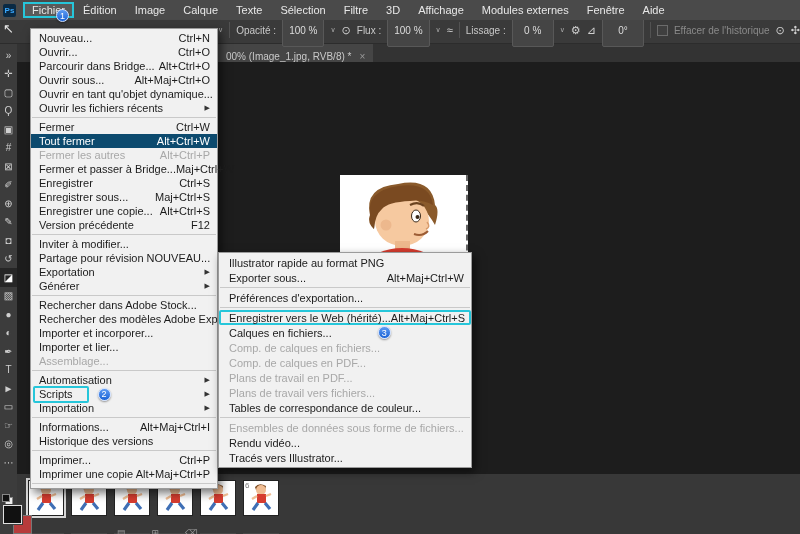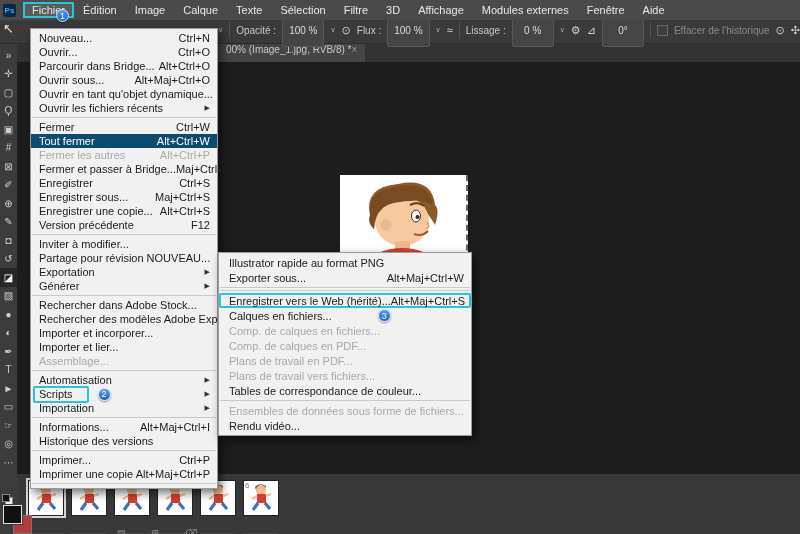"00% (Image_1.jpg, RVB/8) *" .doc-tab { align-items: flex-start -> flex-end; gap: none -> 8px }
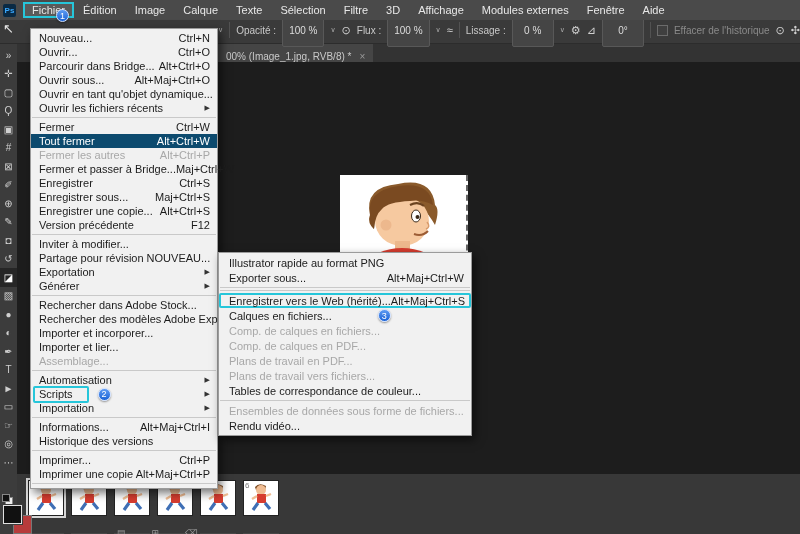"Préférences d'exportation..." div.mrow { html: none -> <div> <span>Préférences d'exportation...</span> </div> }
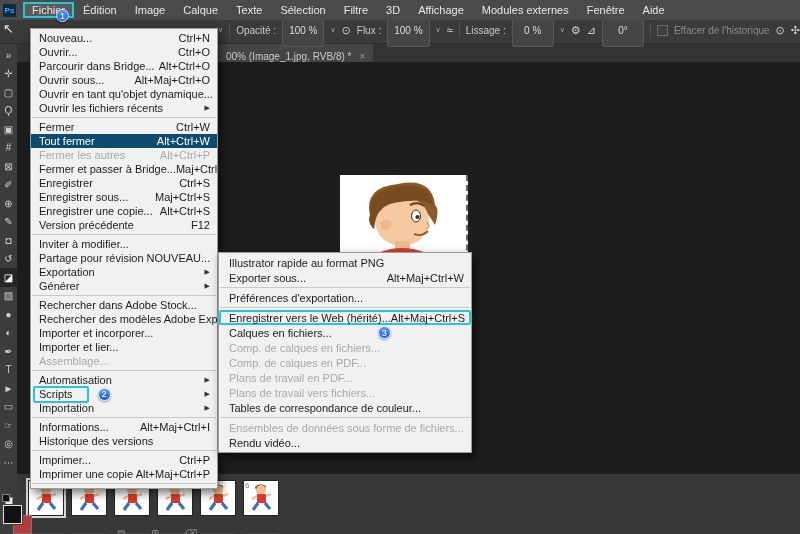"Tracés vers Illustrator..." div.mrow { html: none -> <div> <span>Tracés vers Illustrator...</span> </div> }
